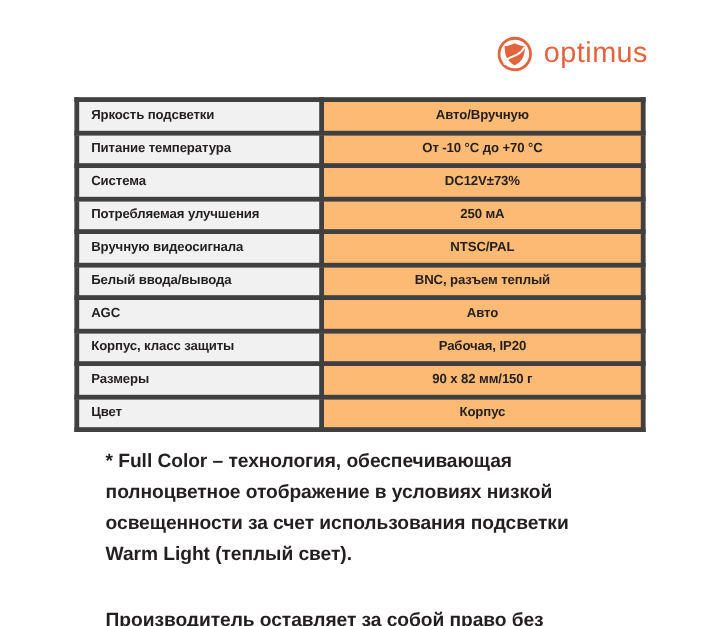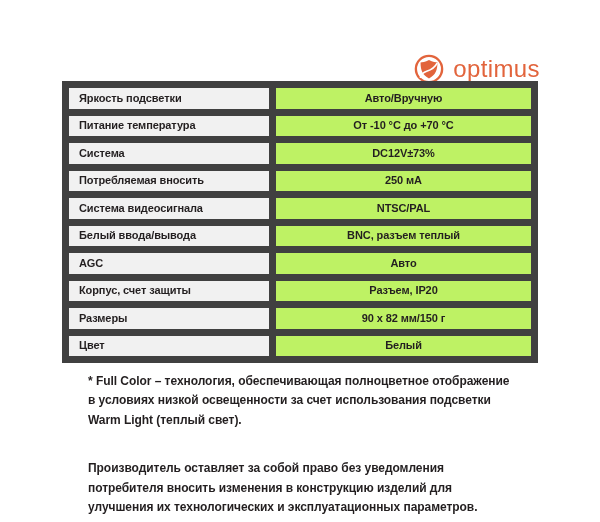"optimus" .logo-bar { margin-top: 24px -> none }
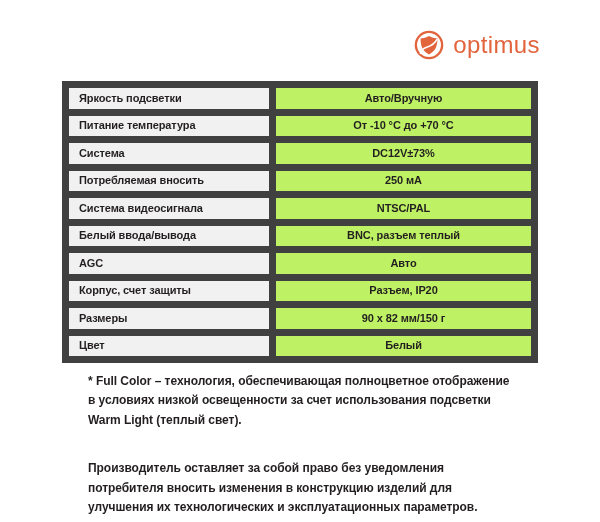"Яркость подсветки" .spec-table td { border: 7px solid #404040 -> 4px solid #404040 }
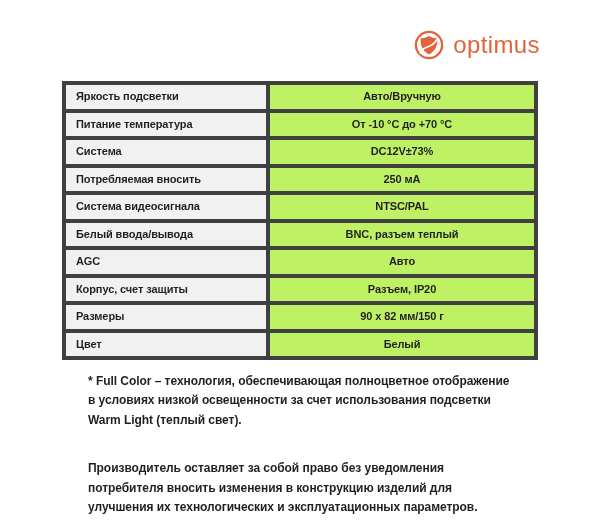"Авто/Вручную" .spec-table td.value { background: #bef264 -> #fdba74 }
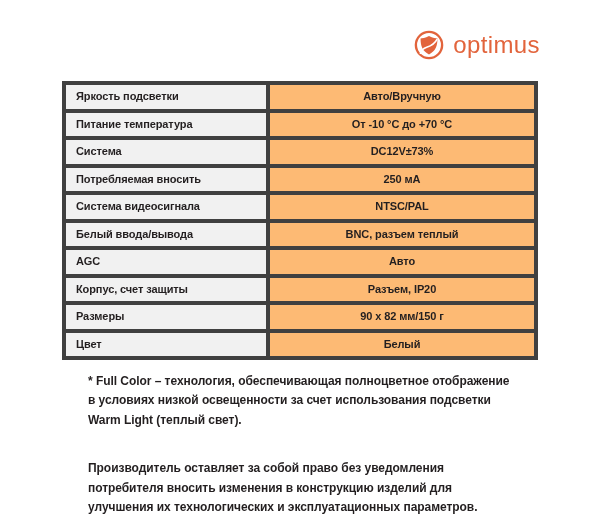"Потребляемая вносить" td.param { text: вносить -> улучшения }
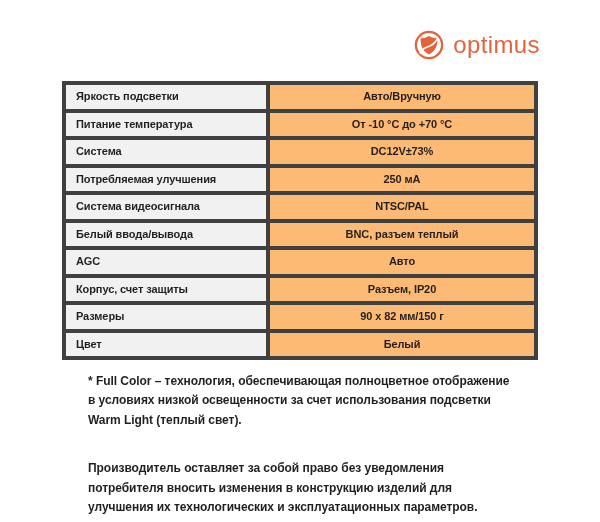"Система видеосигнала" td.param { text: Система -> Вручную }
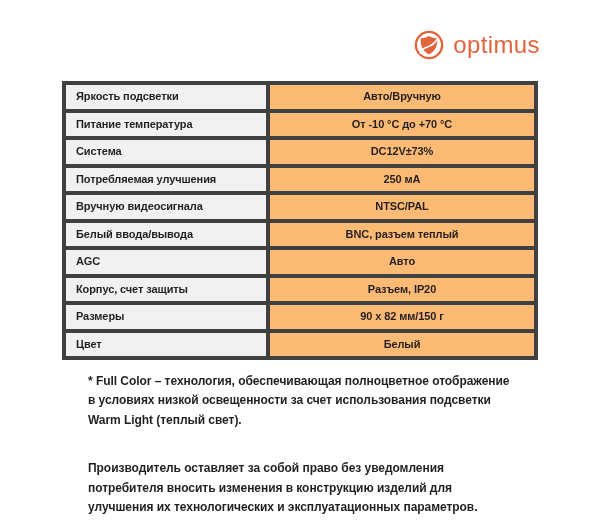"Корпус, счет защиты" td.param { text: счет -> класс }
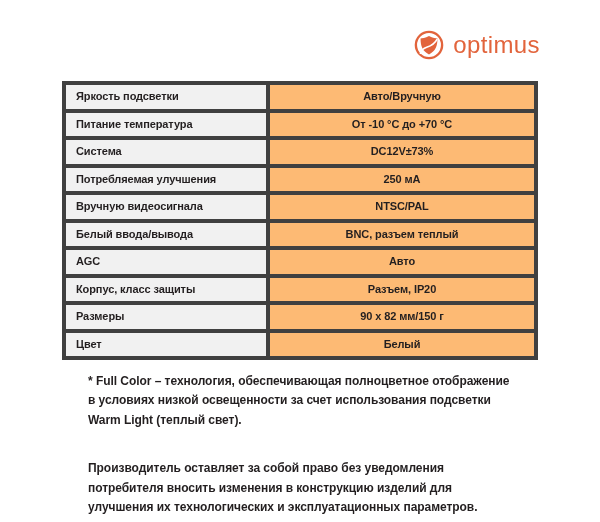"Разъем, IP20" td.value { text: Разъем -> Рабочая }
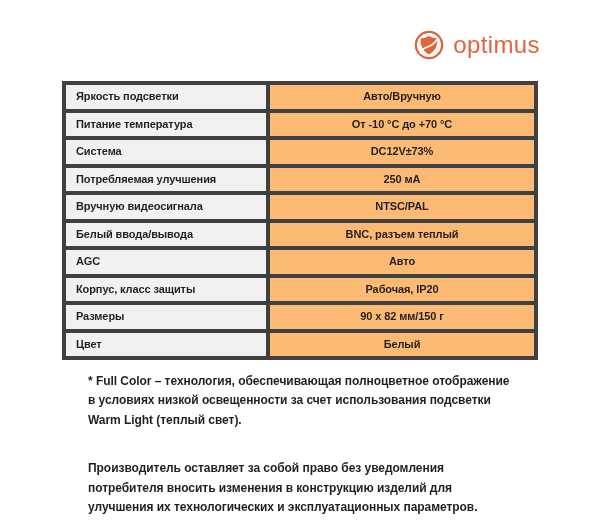"Белый" td.value { text: Белый -> Корпус }
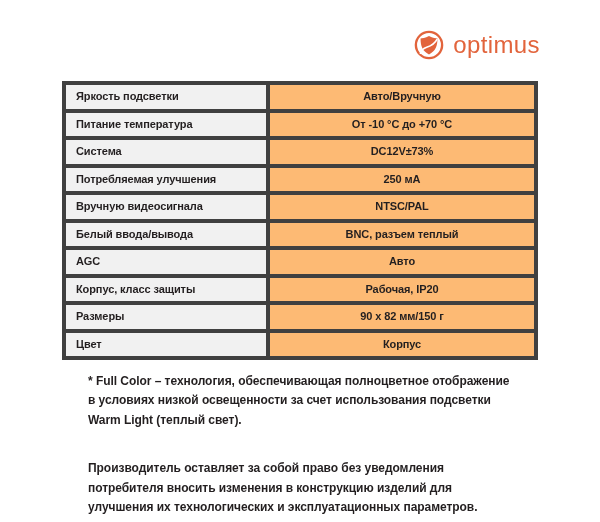"* Full Color – технология," .note-para { font-size: 12px -> 16px }
